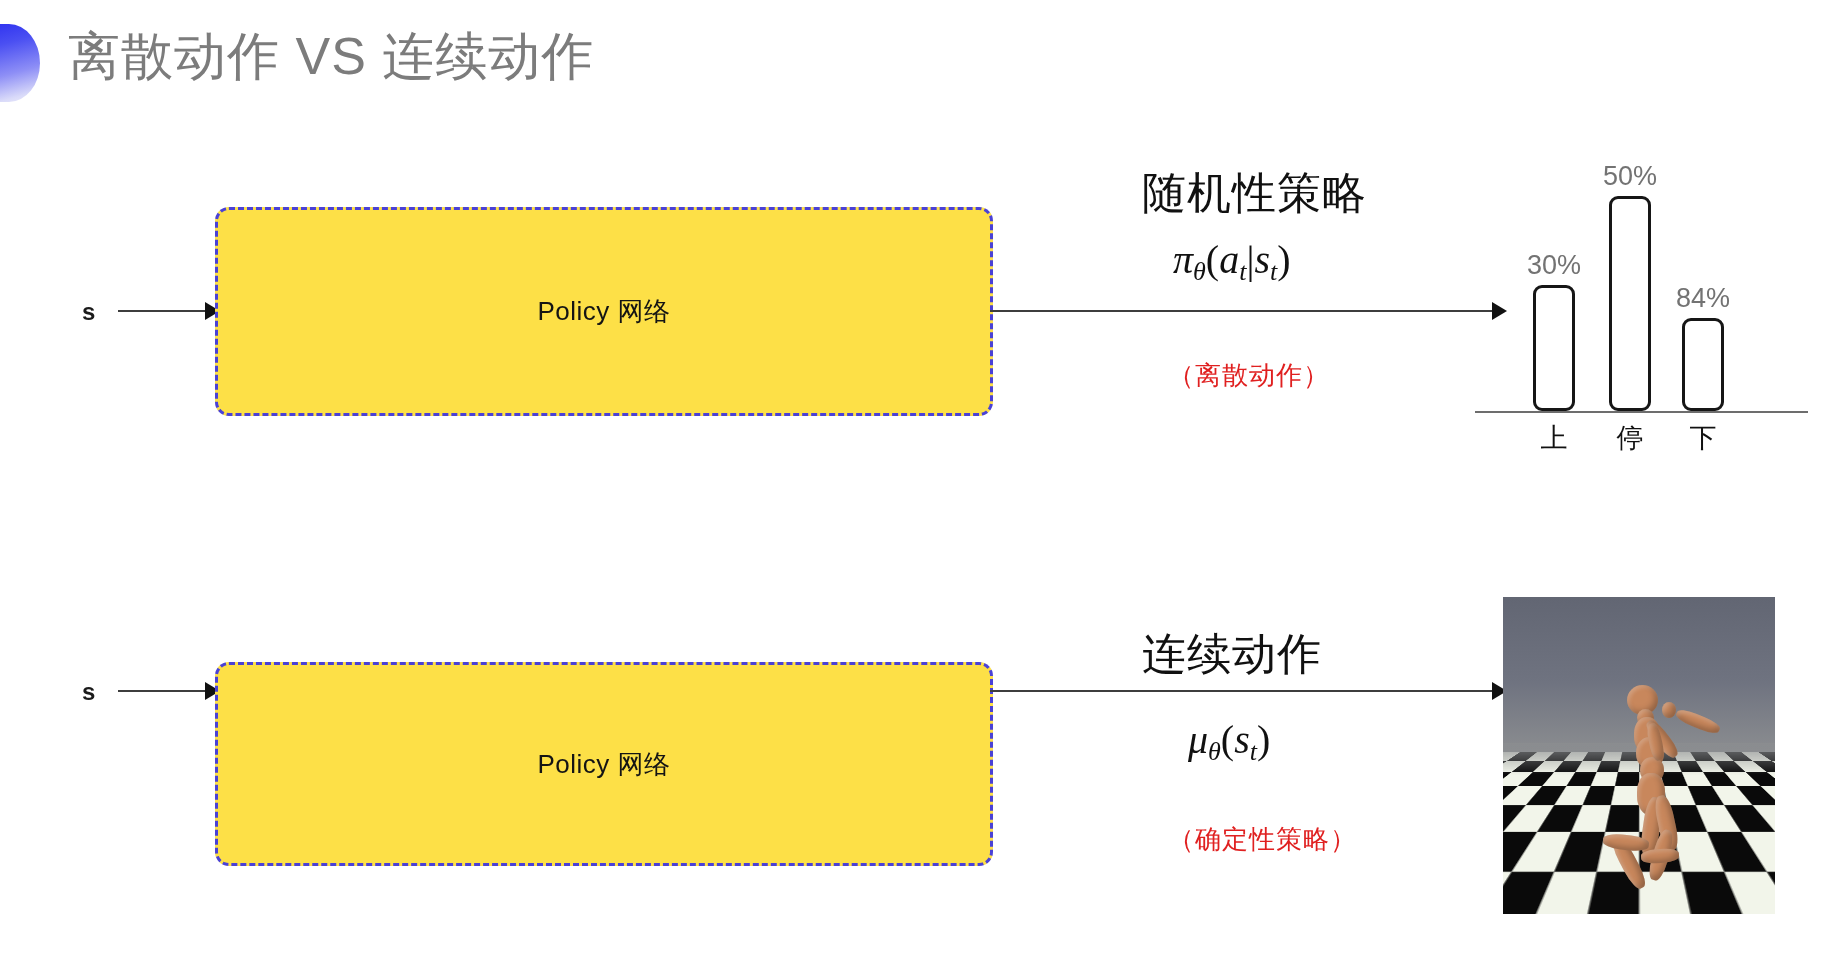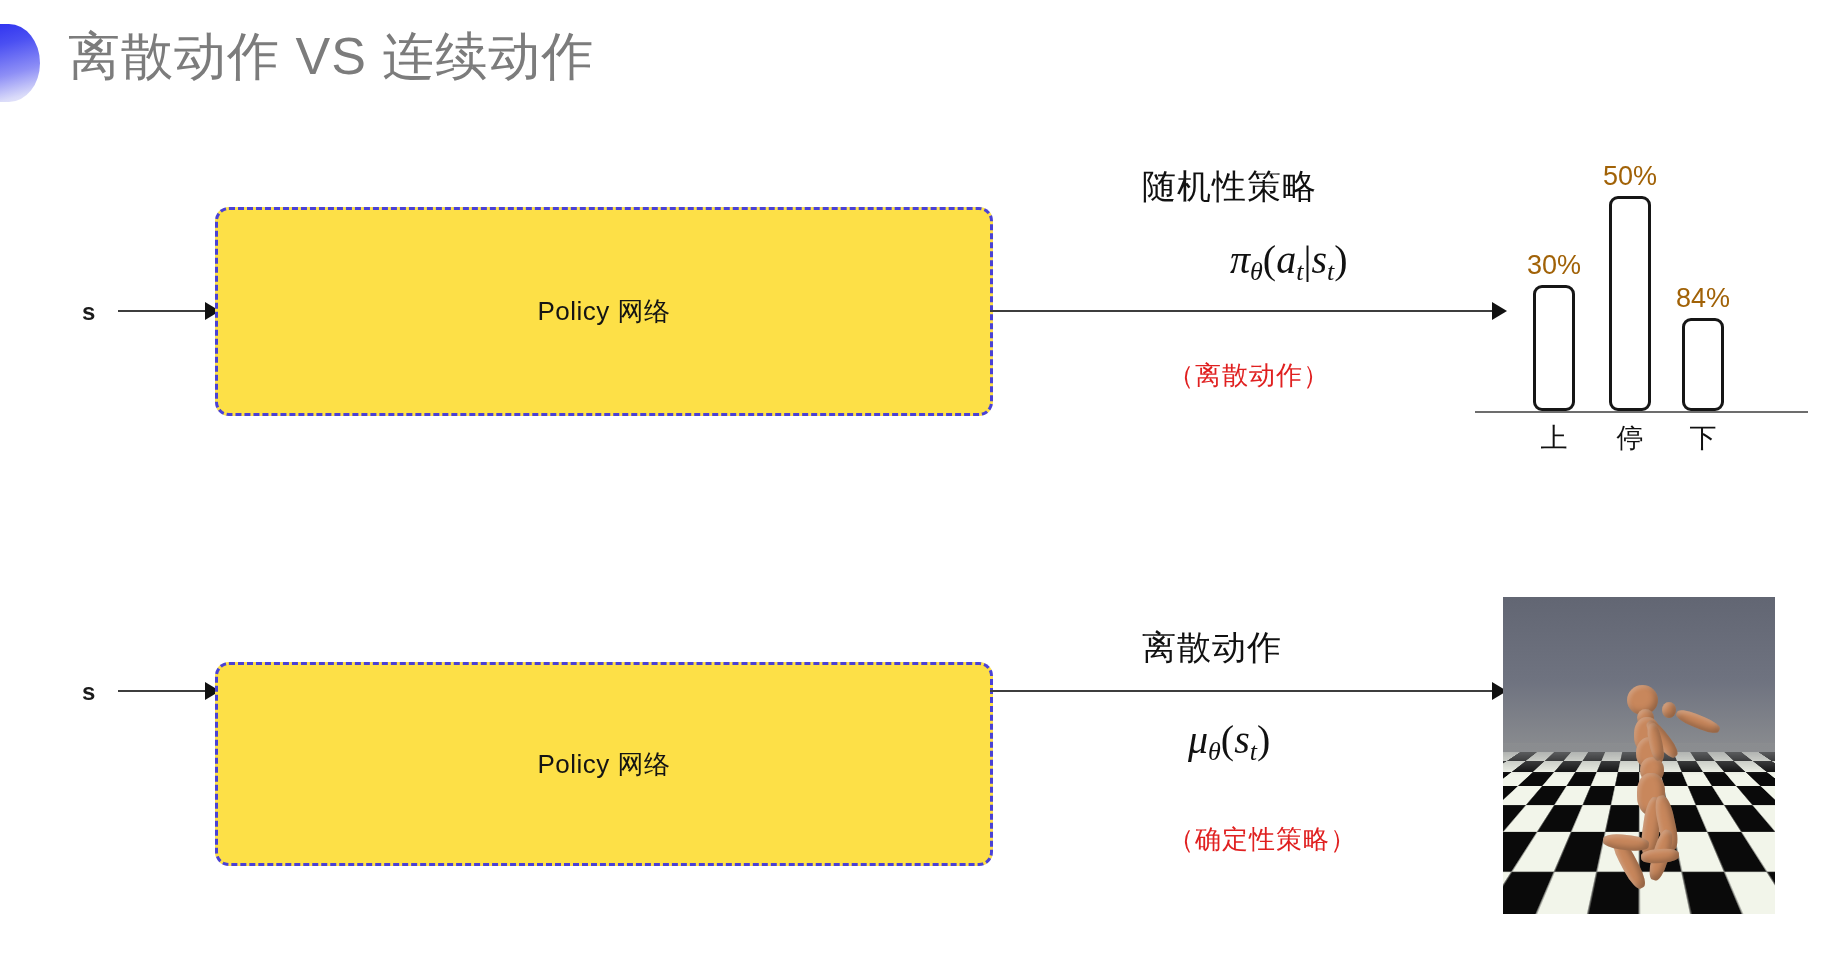"随机性策略" .annot-title { font-size: 34px -> 44px }
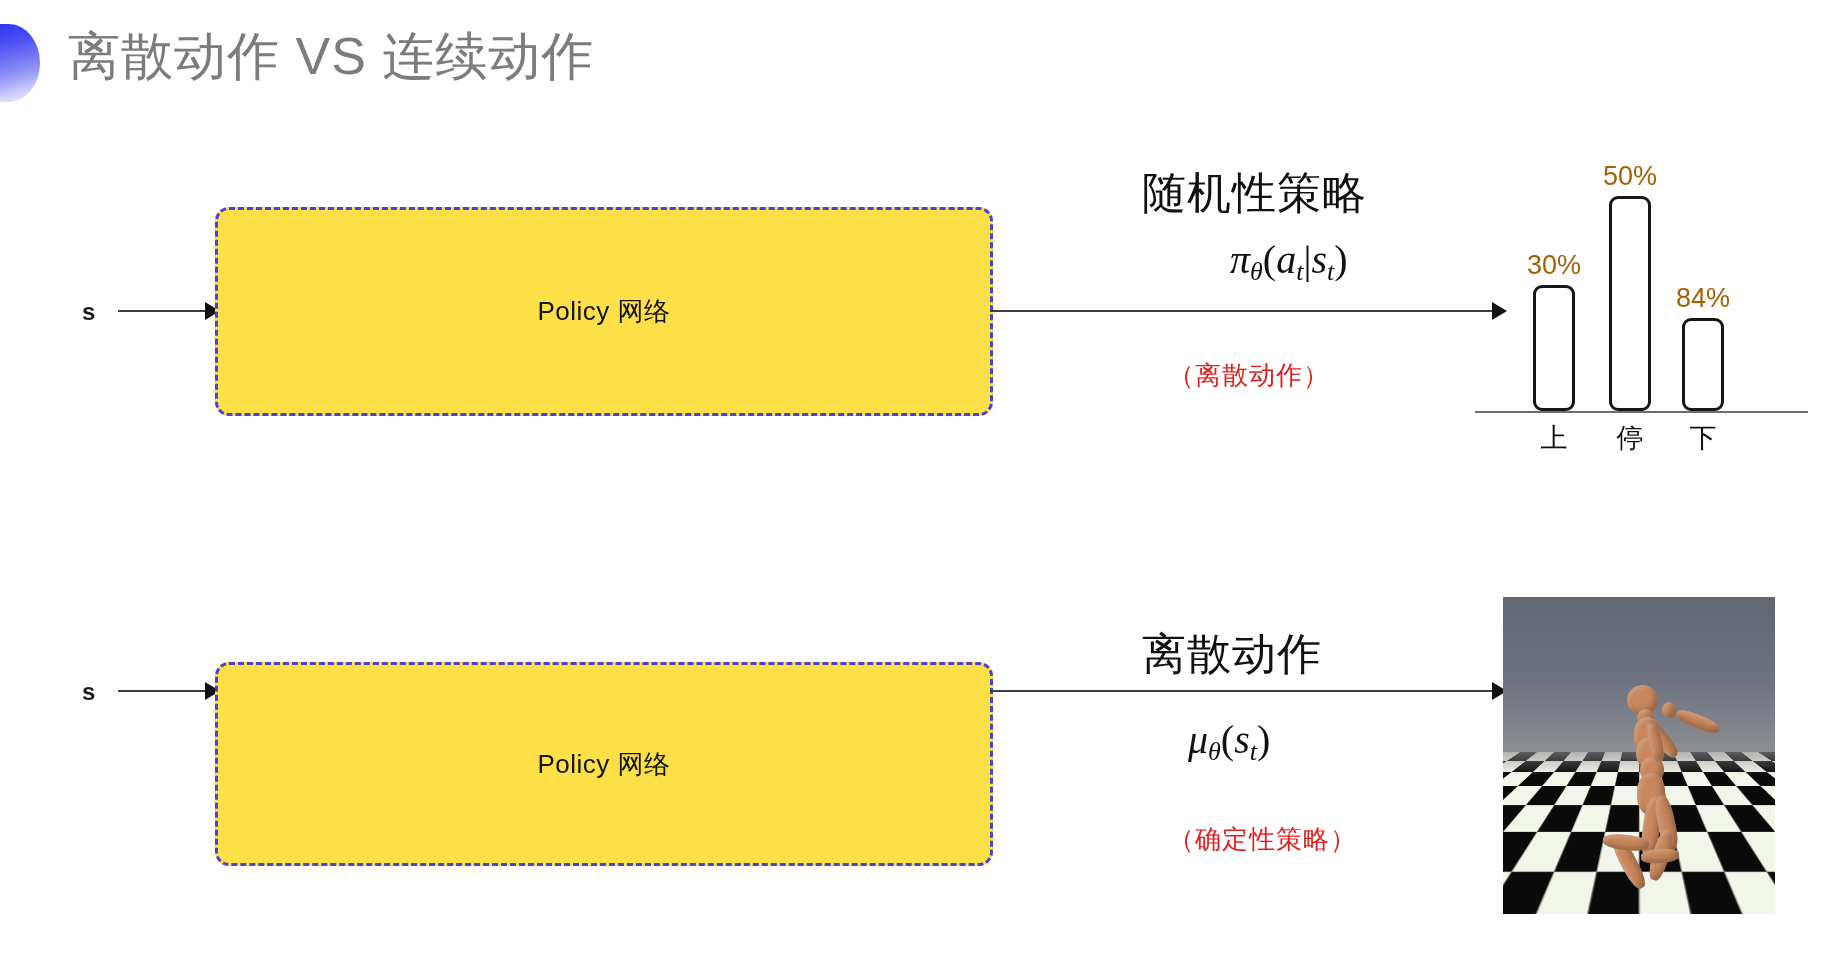"50%" .bar-value { color: #a16207 -> #737373 }
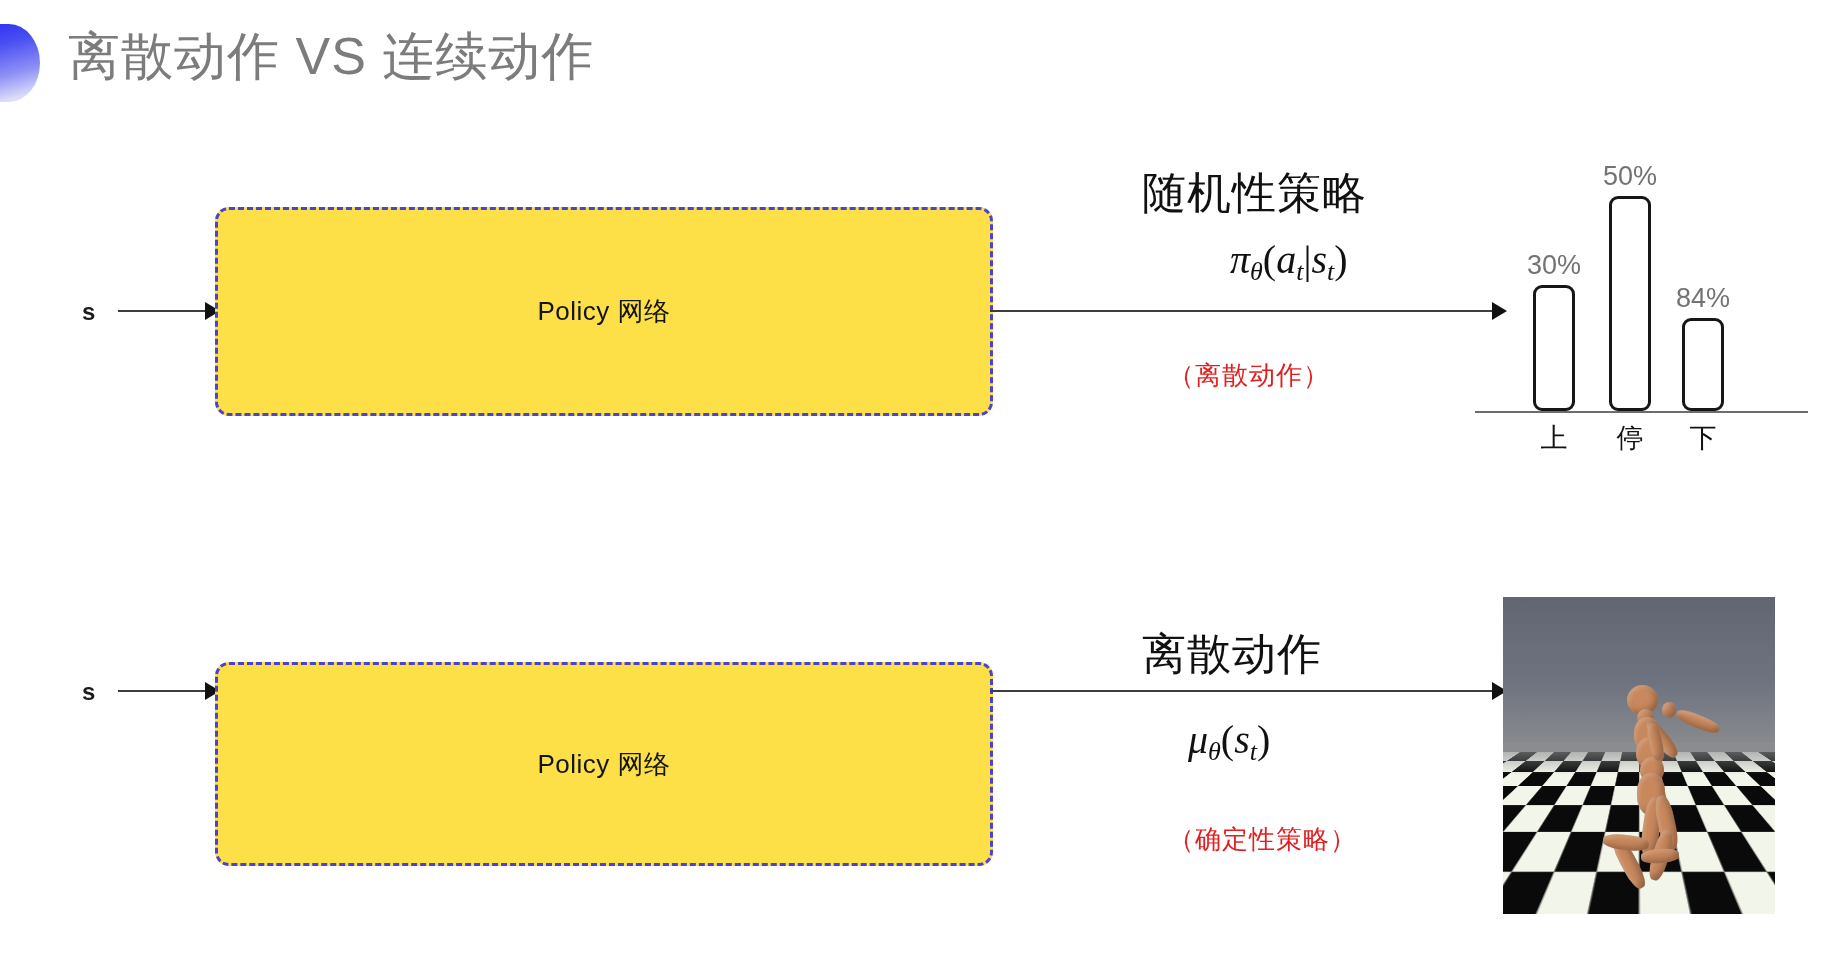"πθ(at|st)" div.annot-formula { left: 1230px -> 1173px }
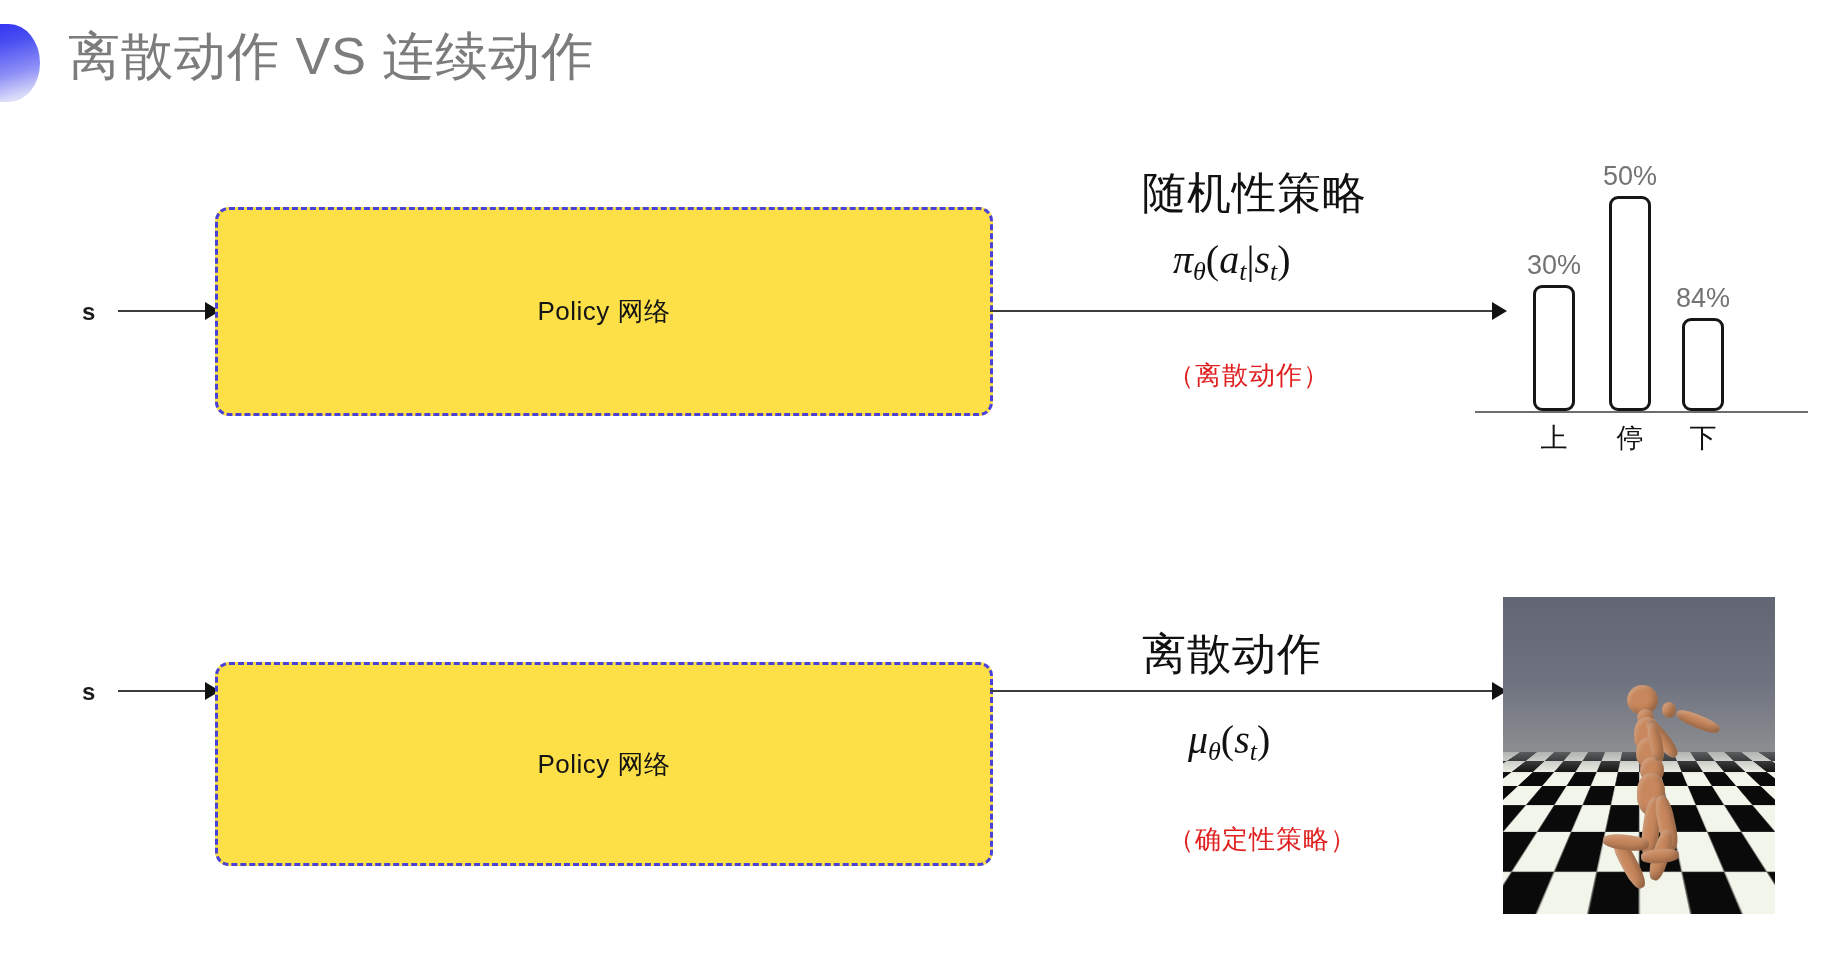"离散动作" div.annot-title { text: 离散 -> 连续 }
